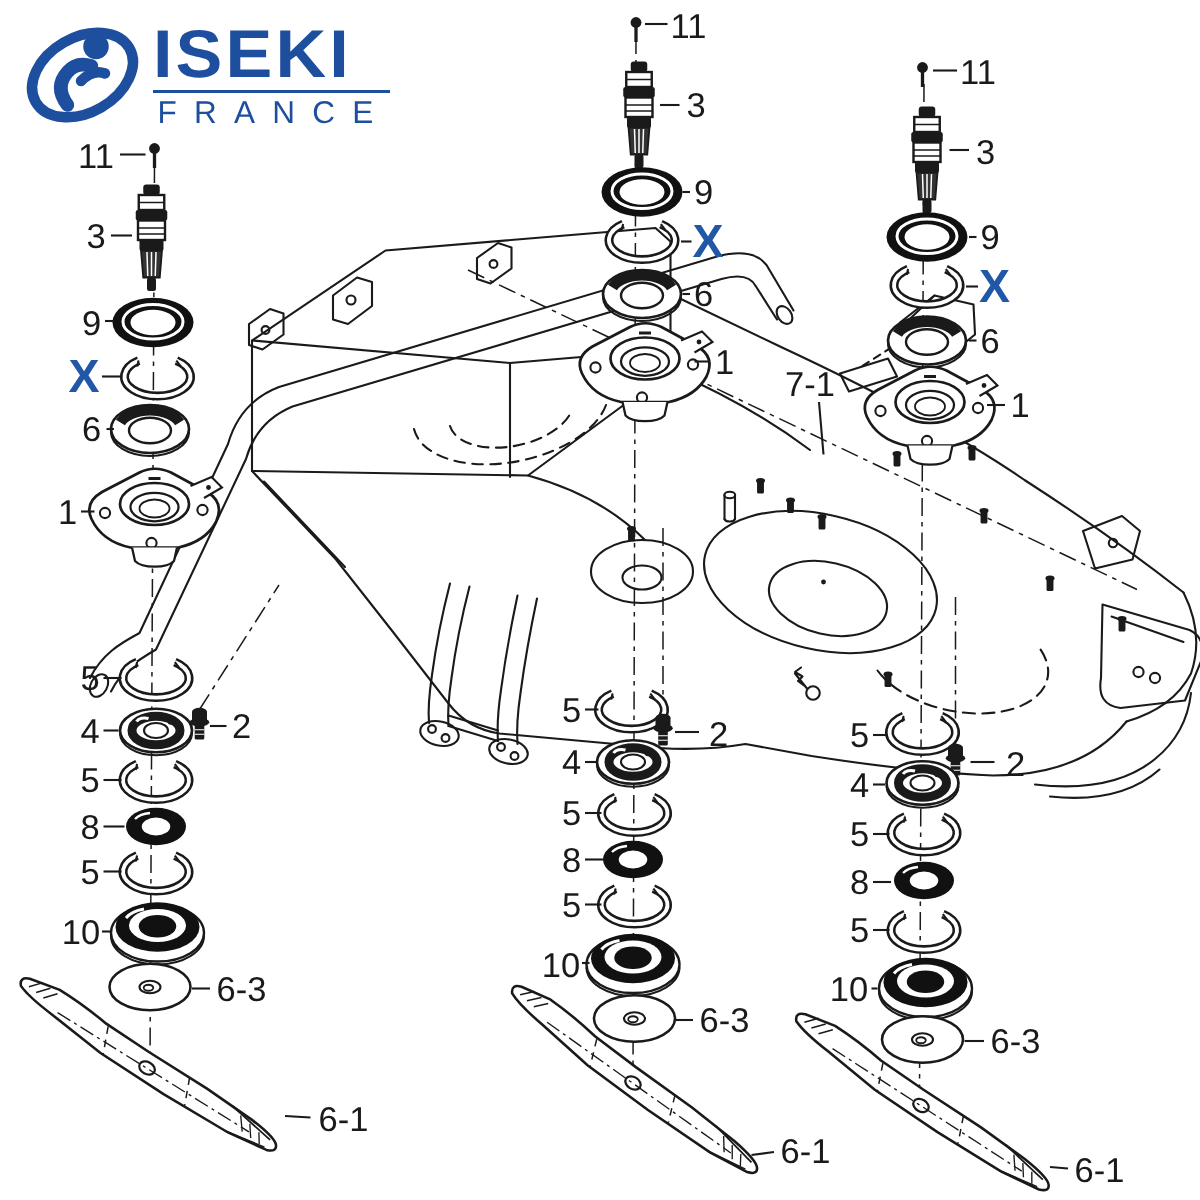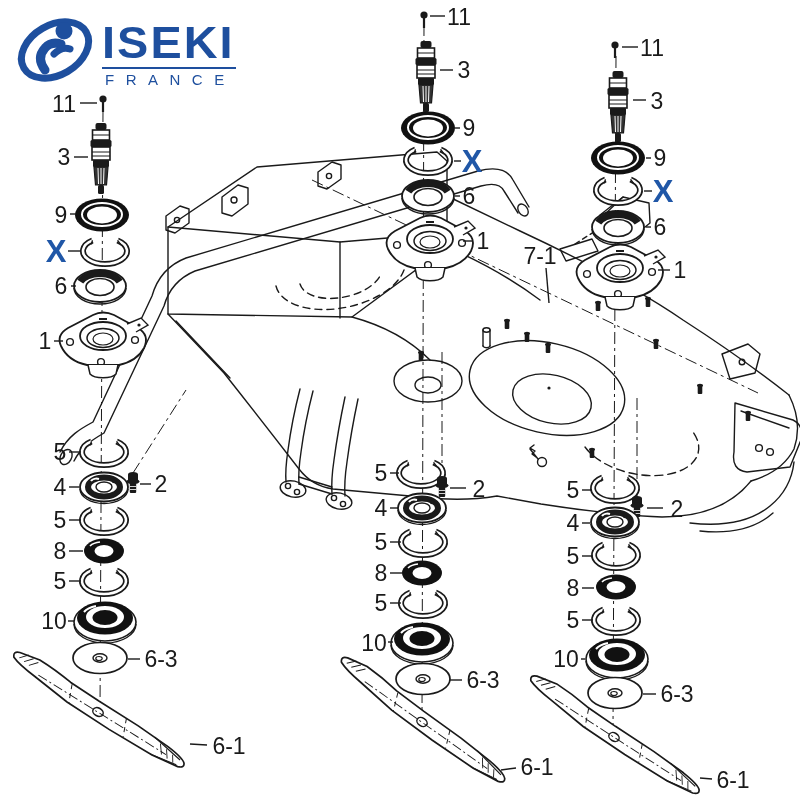"FRANCE" .logo-sub { font-size: 15px -> 21px }
